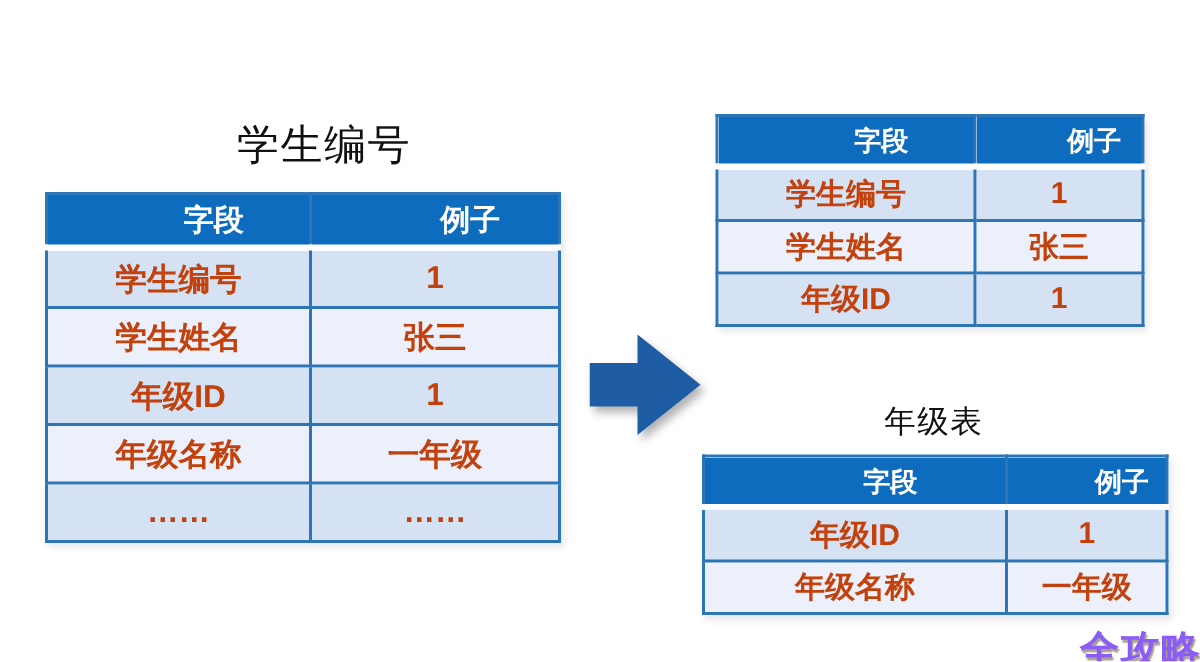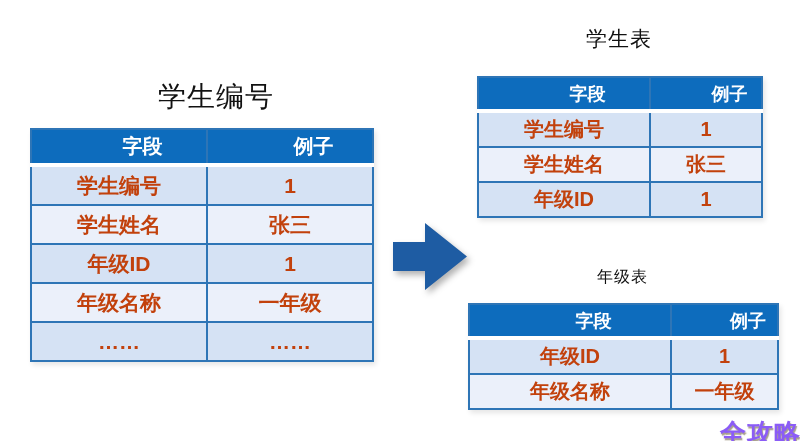"学生表" div.tbl-title { html: <div>学生表</div> -> none }
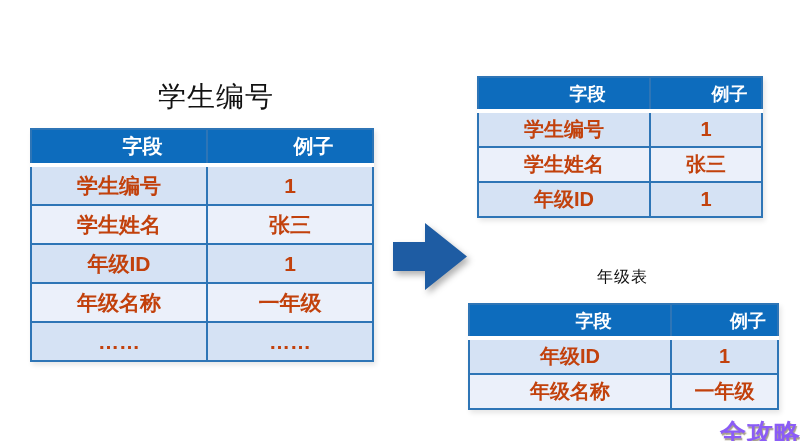"年级表" .title-grade { font-size: 16px -> 21px }
